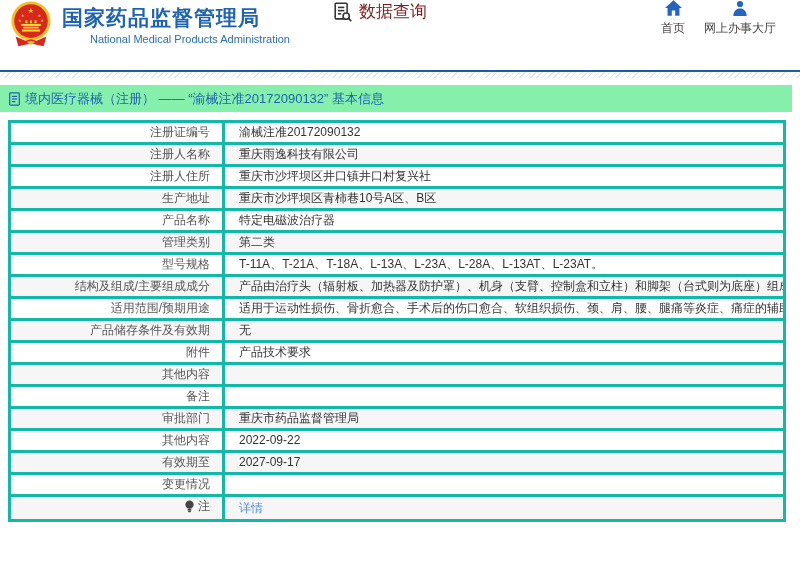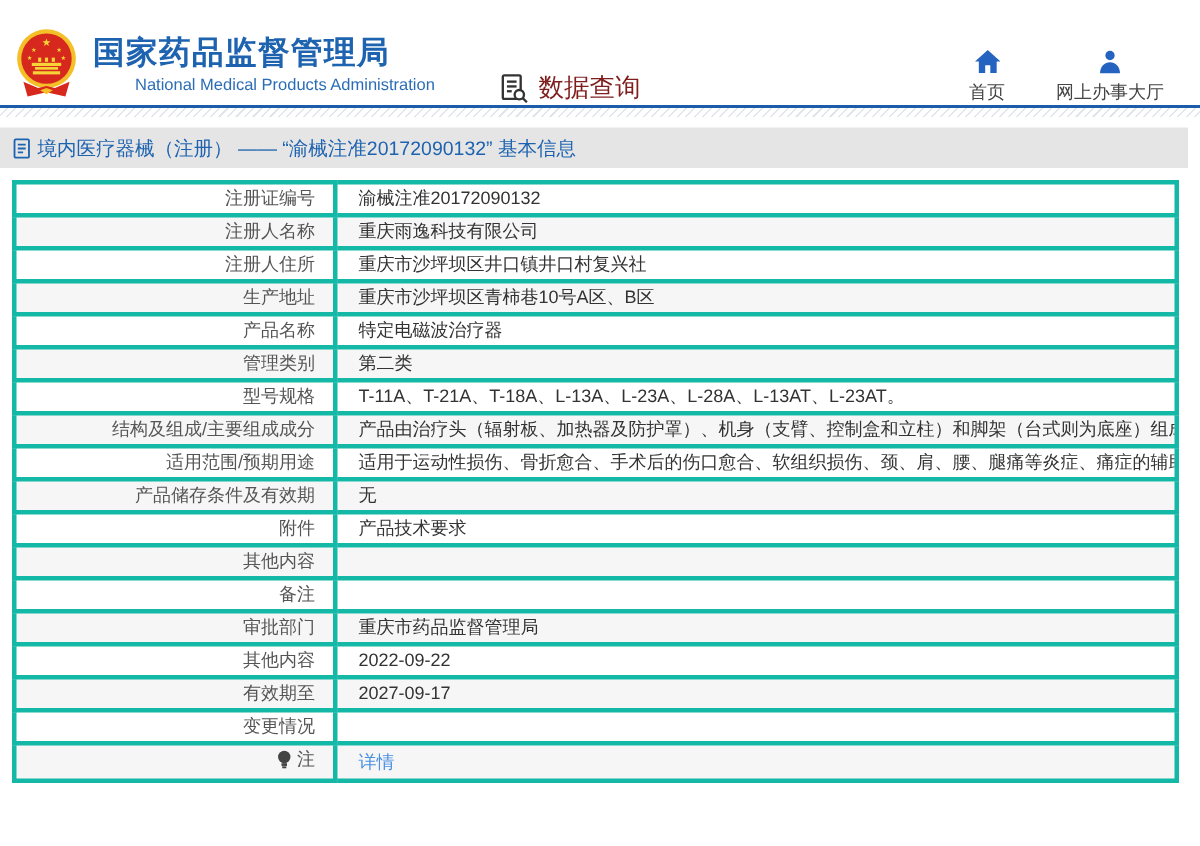"国家药品监督管理局" .header { align-items: flex-end -> flex-start }
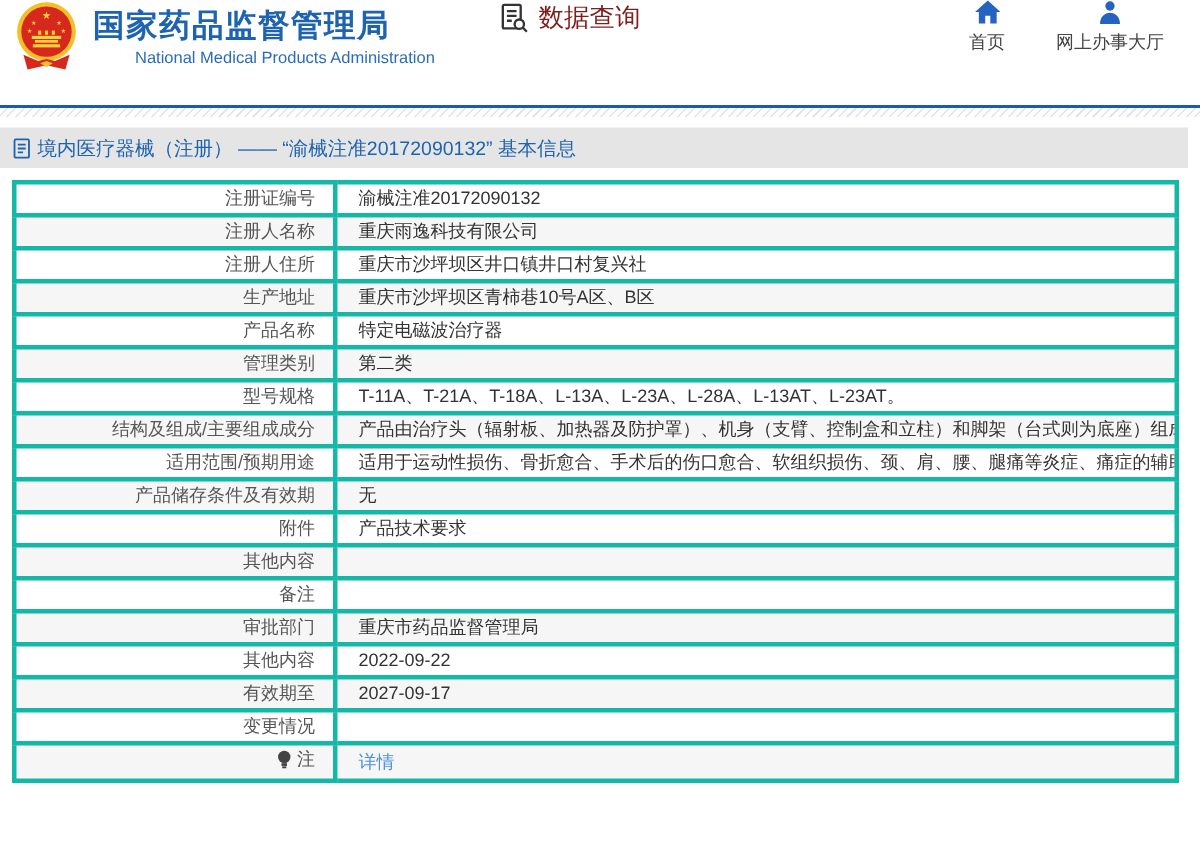"首页" .header-nav { gap: 34px -> 19px }
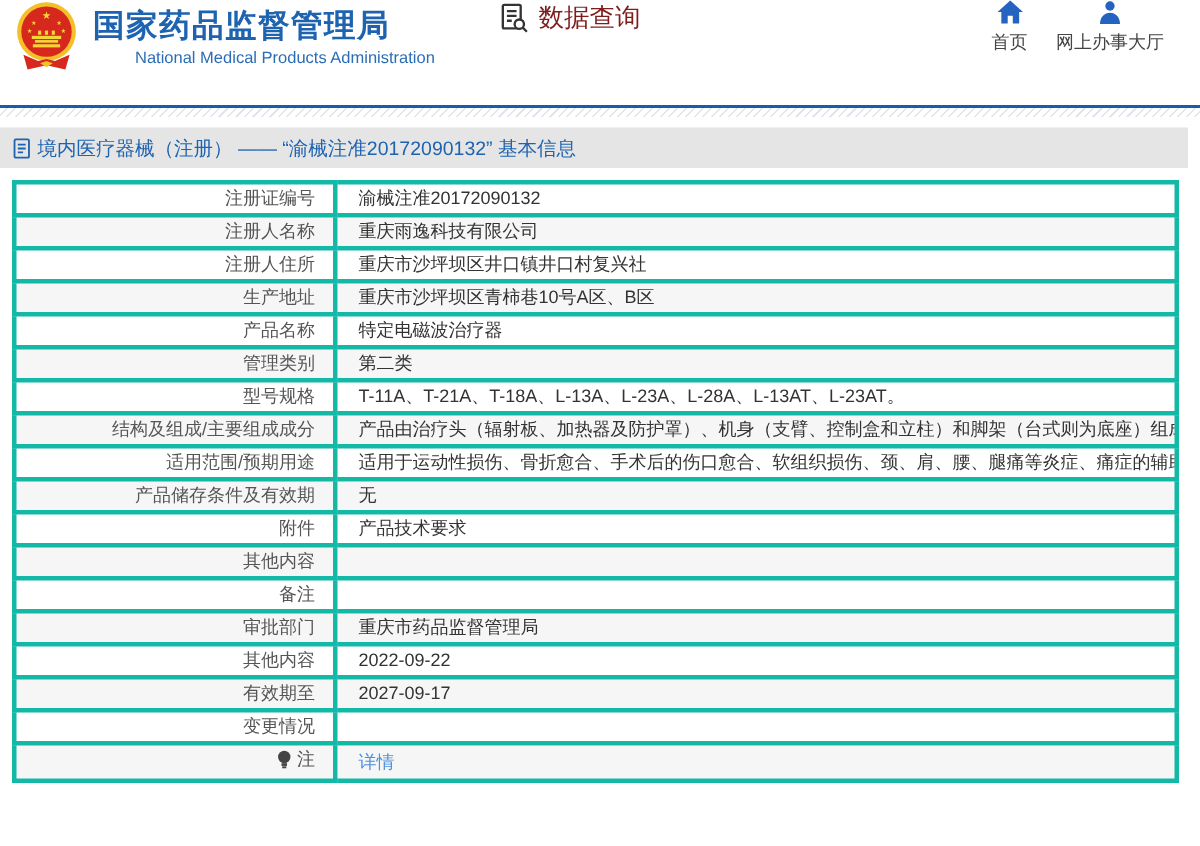"境内医疗器械（注册） —— “渝械注准20172090132” 基本信息" .breadcrumb-bar { background: #e5e5e5 -> #86efac }
